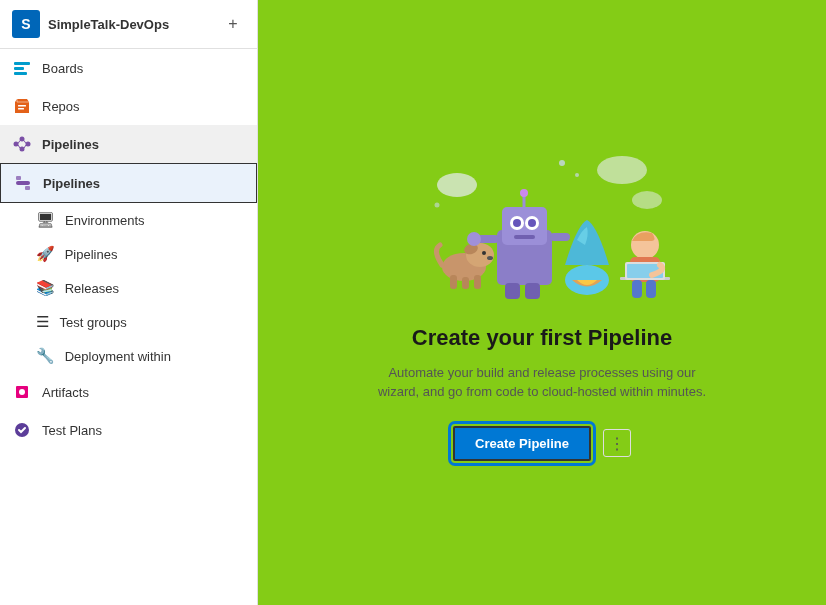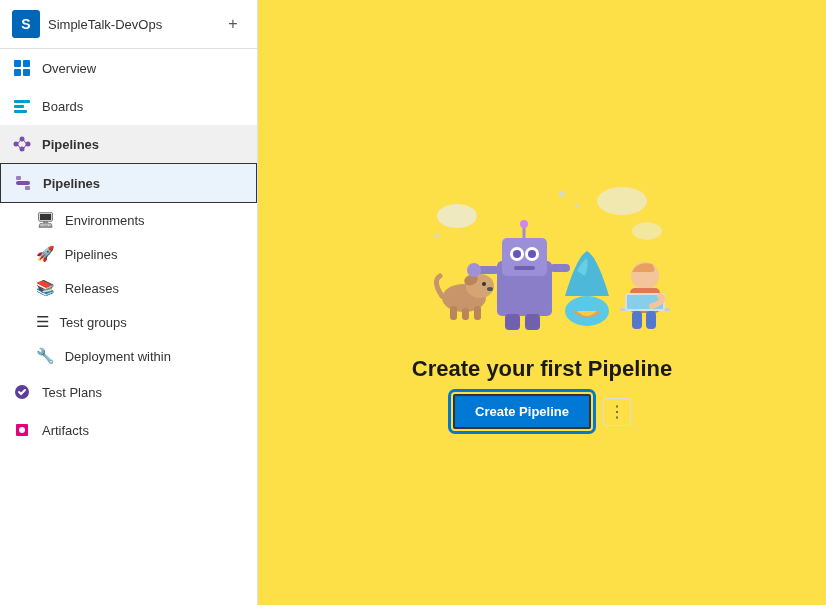"SimpleTalk-DevOps" .org-name { font-weight: 400 -> 700 }
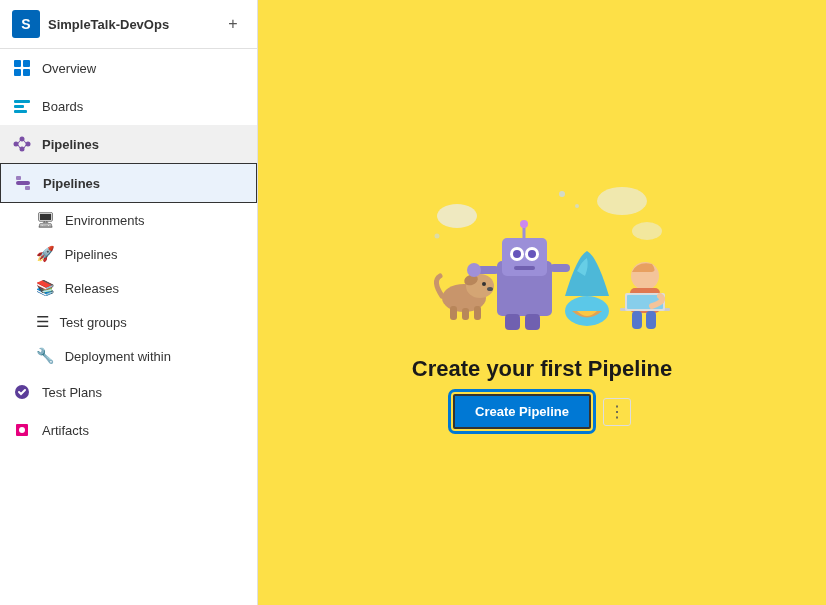"Overview" div.nav-item { html: <div> <div> <svg> <rect></rect> <rect></rect> <rect></rect> <rect></rect> </svg> </div> <span>Overview</span> </div> -> none }
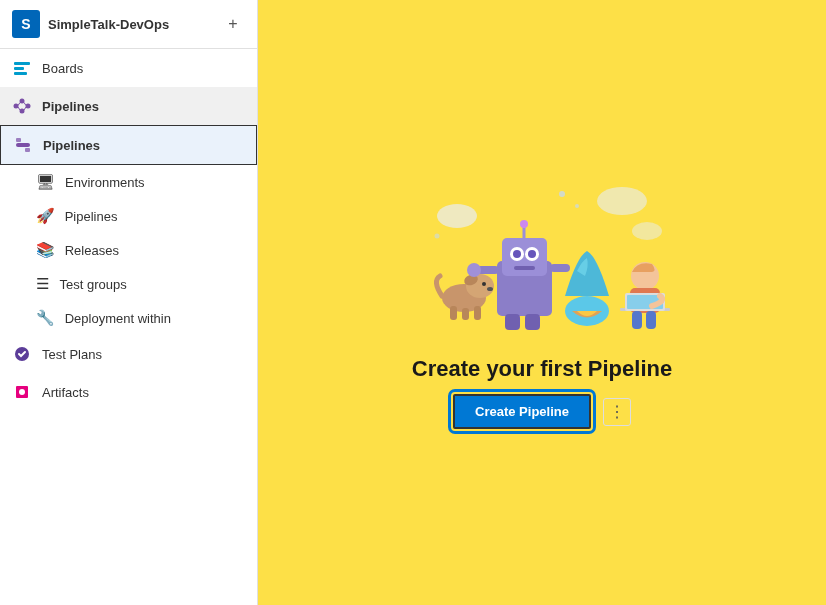"Repos" div.nav-item { html: none -> <div> <div> <svg> <path></path> <path></path> <rect></rect> <rect></rect> </svg> </div> <span>Repos</span> </div> }
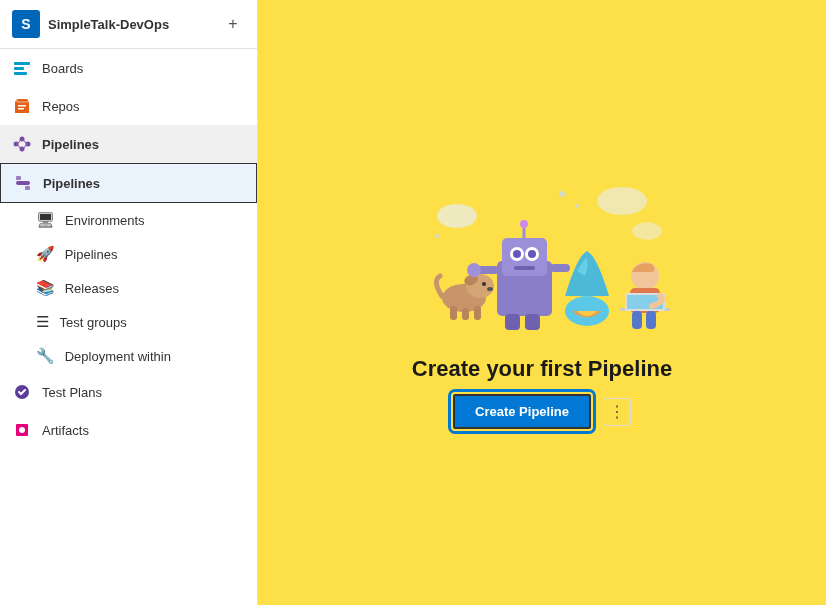"Create your first Pipeline" .main-content { background: #fde047 -> #84cc16 }
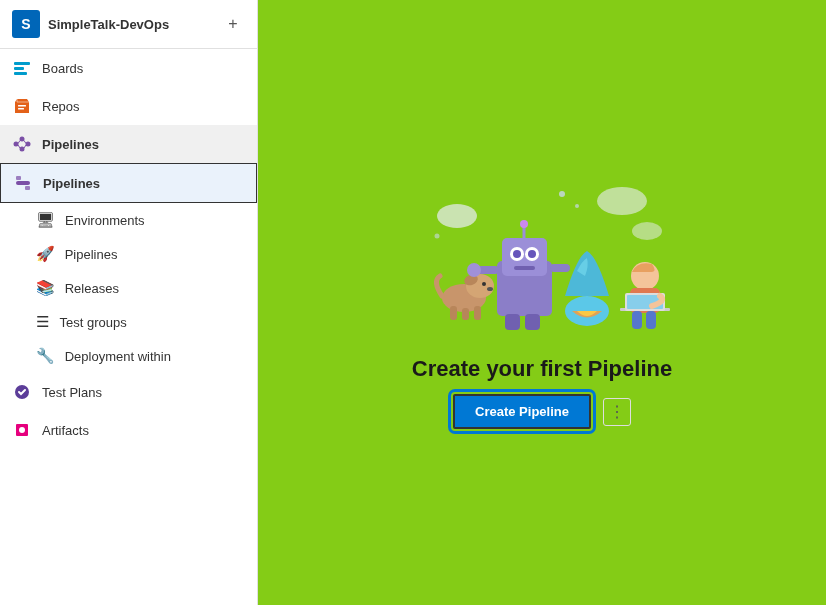"Automate your build and release" p.create-desc { html: none -> <p>Automate your build and release processes using our wizard, and go from code to cloud-hosted within minutes.</p> }
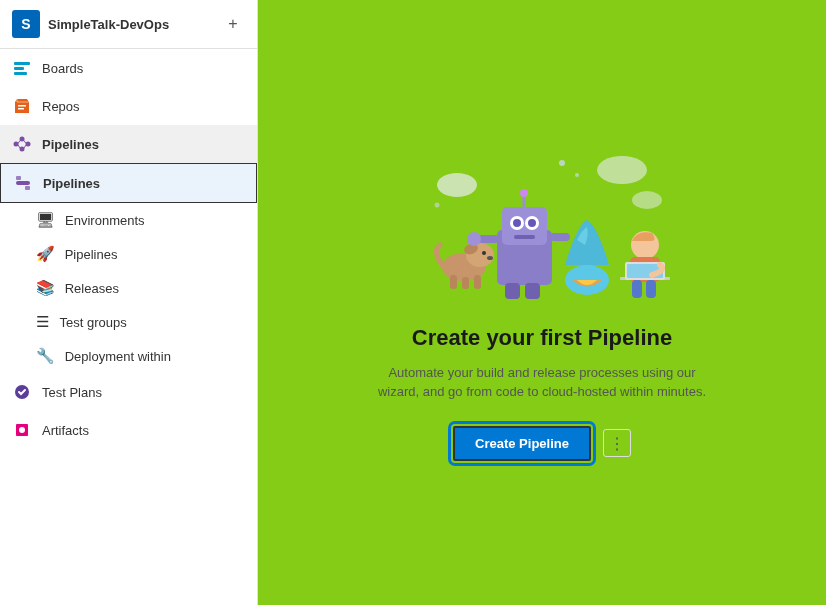"Test Plans" div.nav-item { order: before "Artifacts" -> after "Artifacts" }
